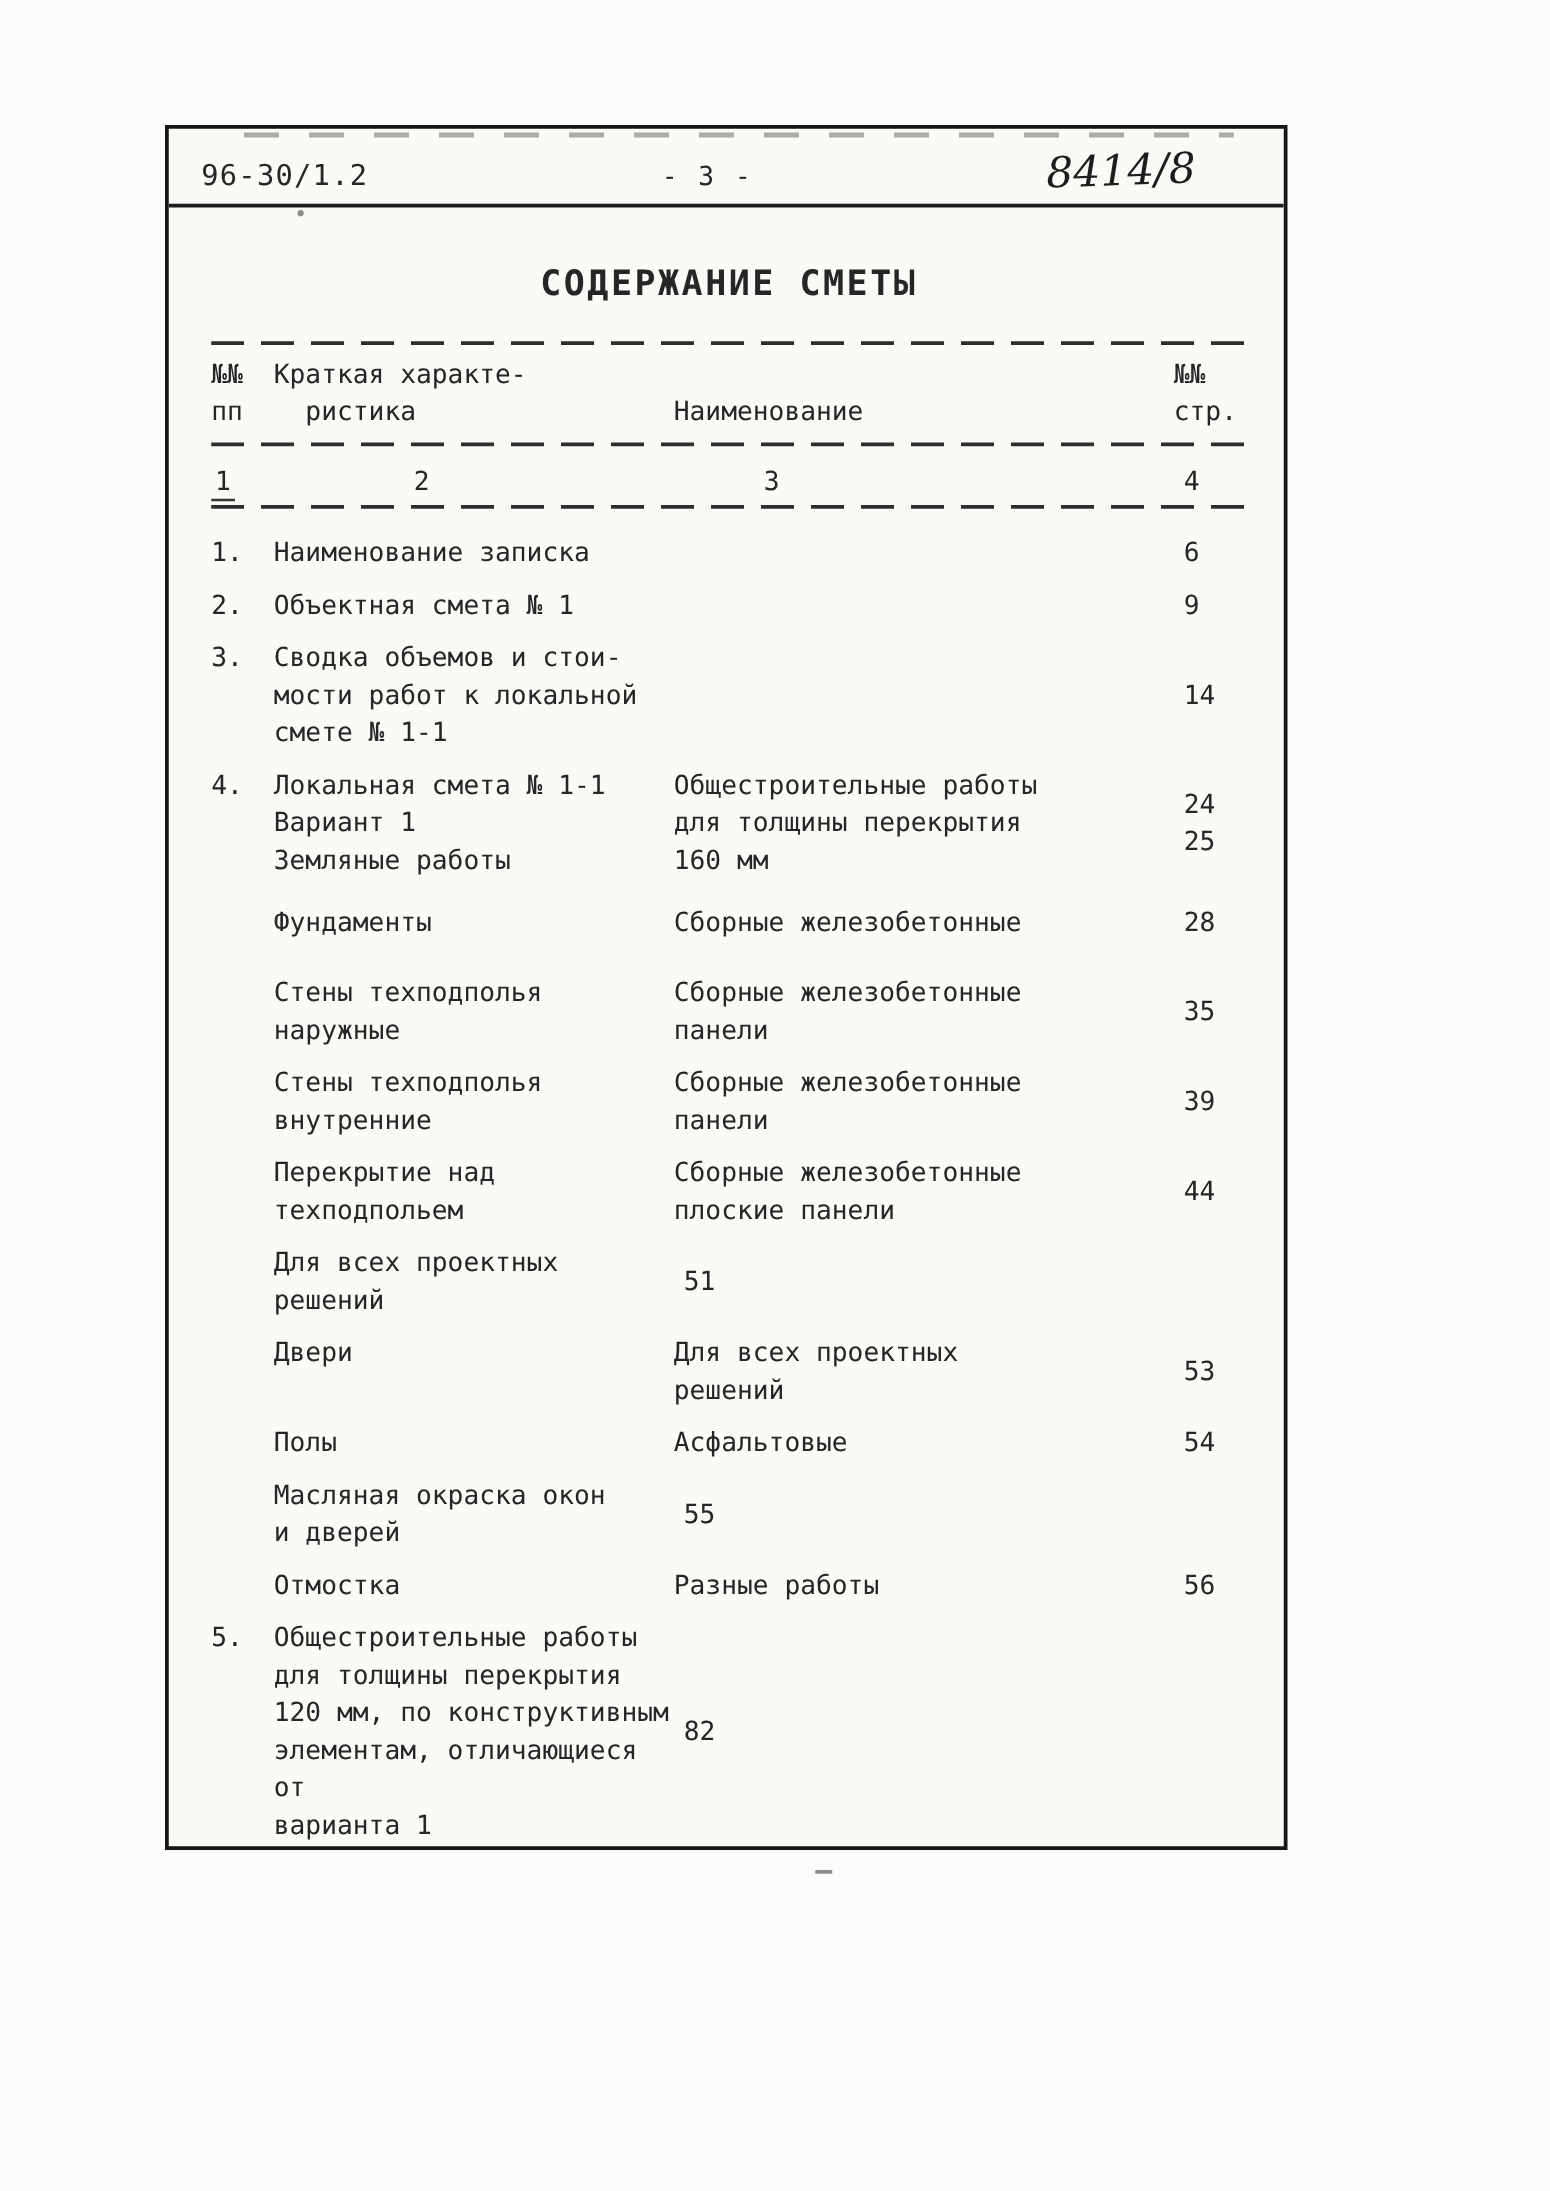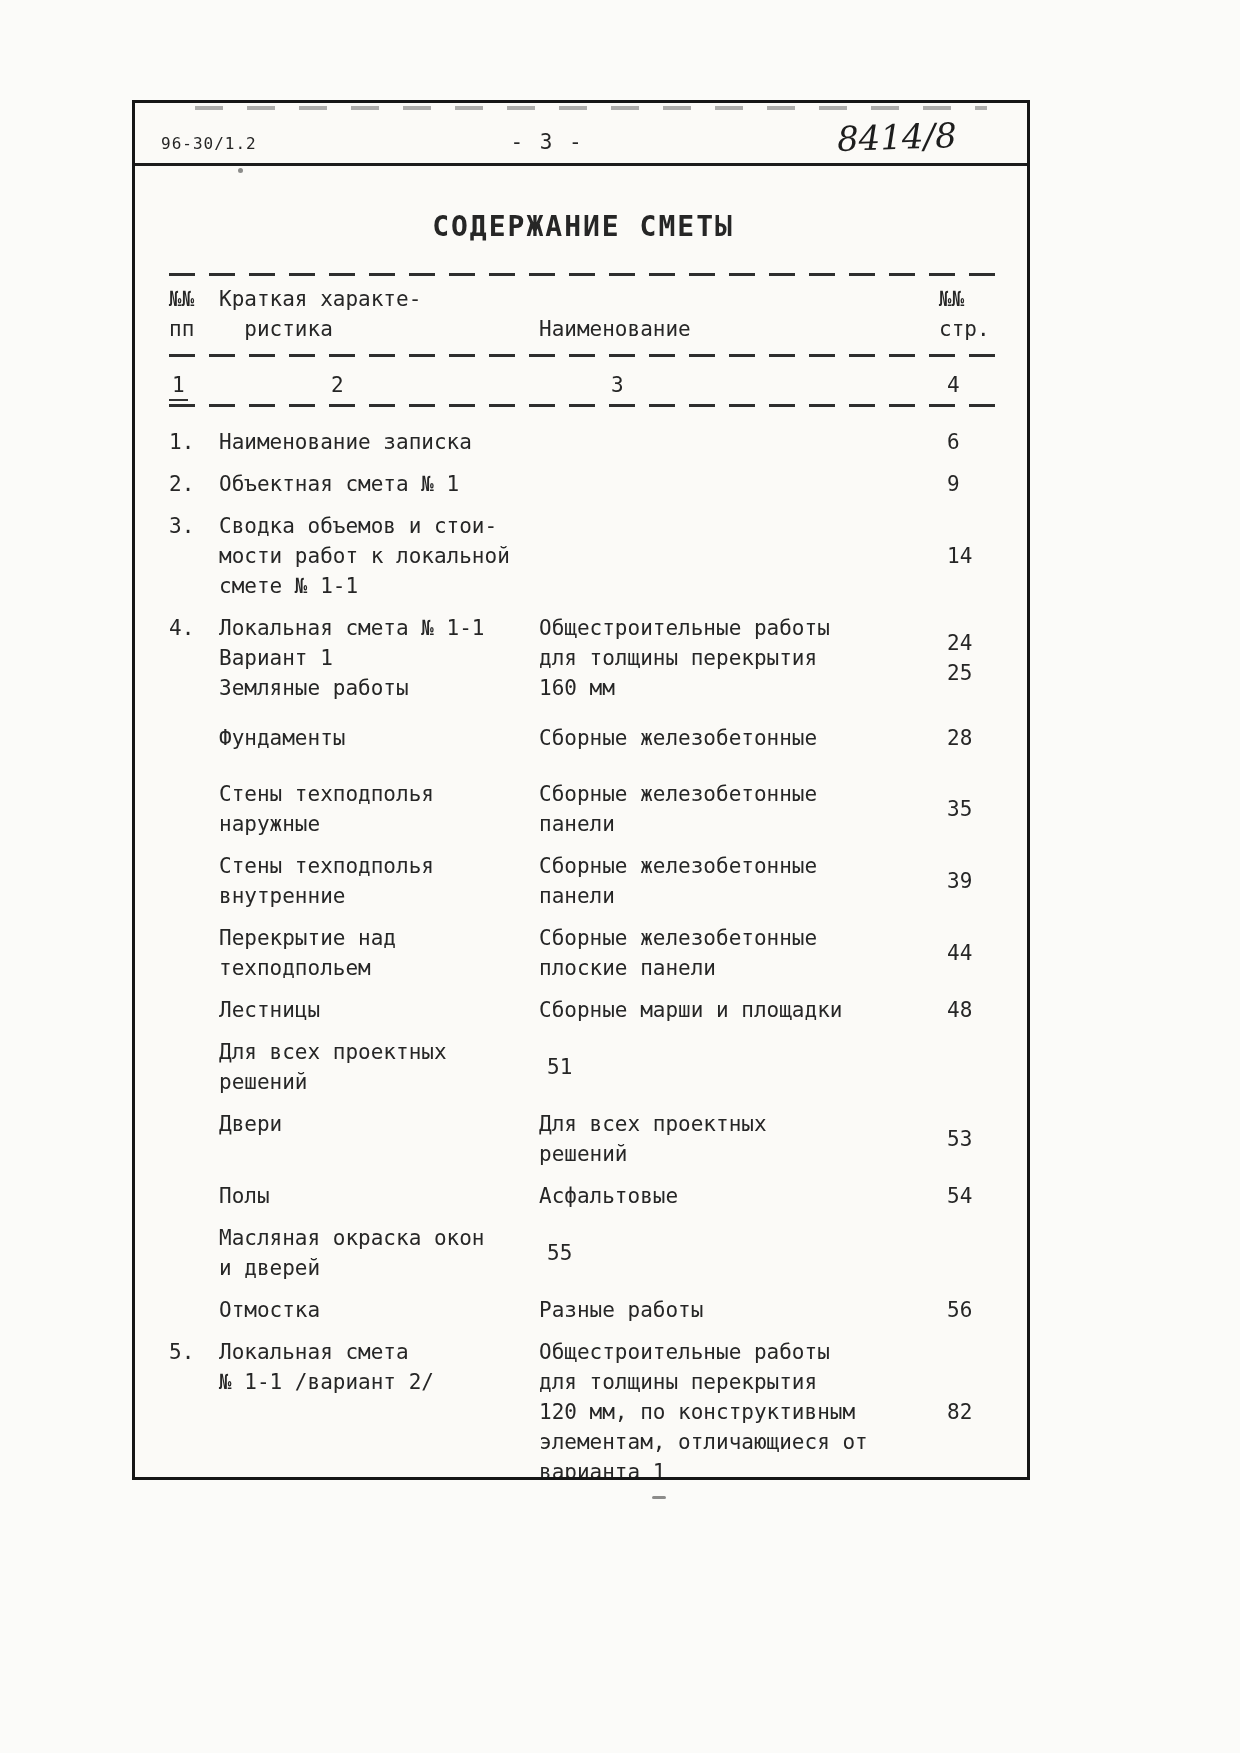"96-30/1.2" .doc-number { font-size: 16px -> 23px }
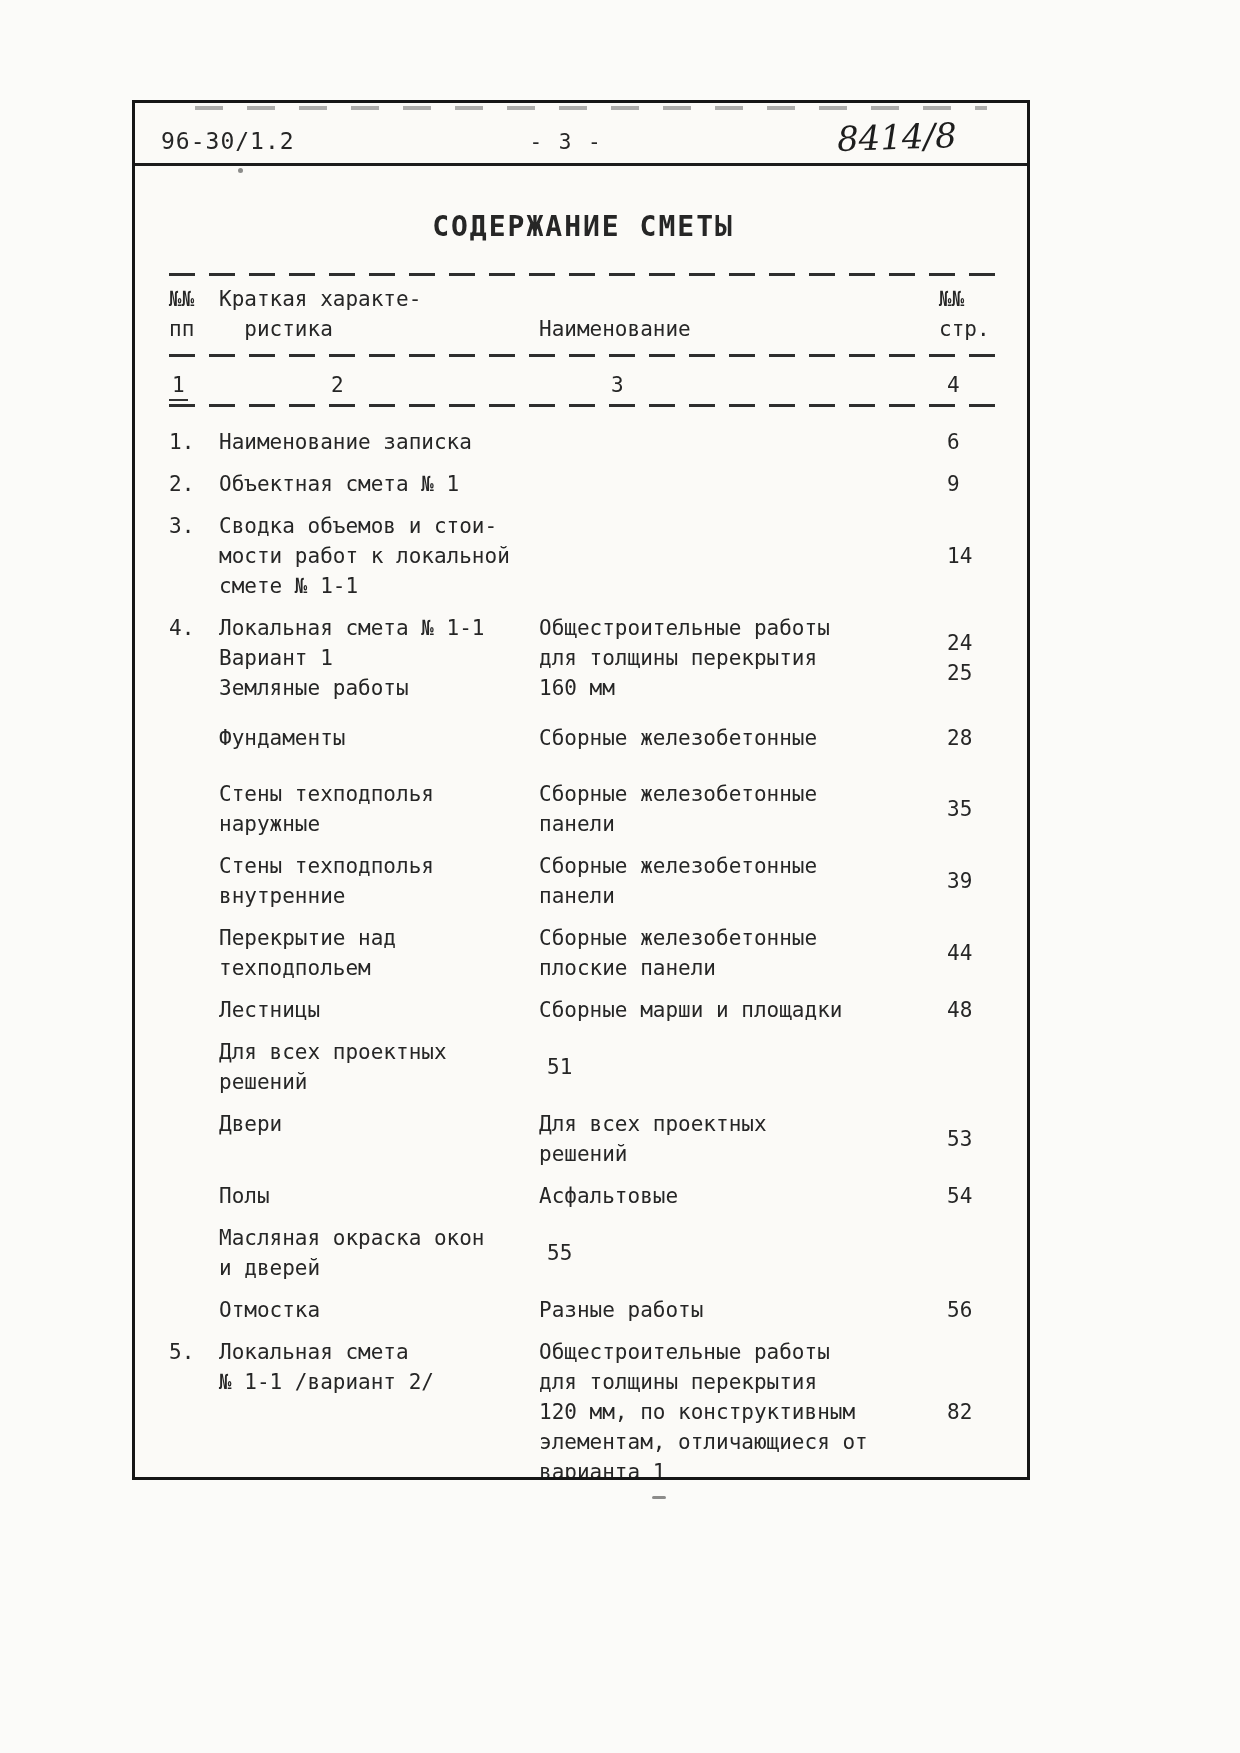"Лестницы" div.cols { html: <div> <div></div> <div>Лестницы</div> <div>Сборные марши и площадки</div> <div>48</div> </div> -> none }
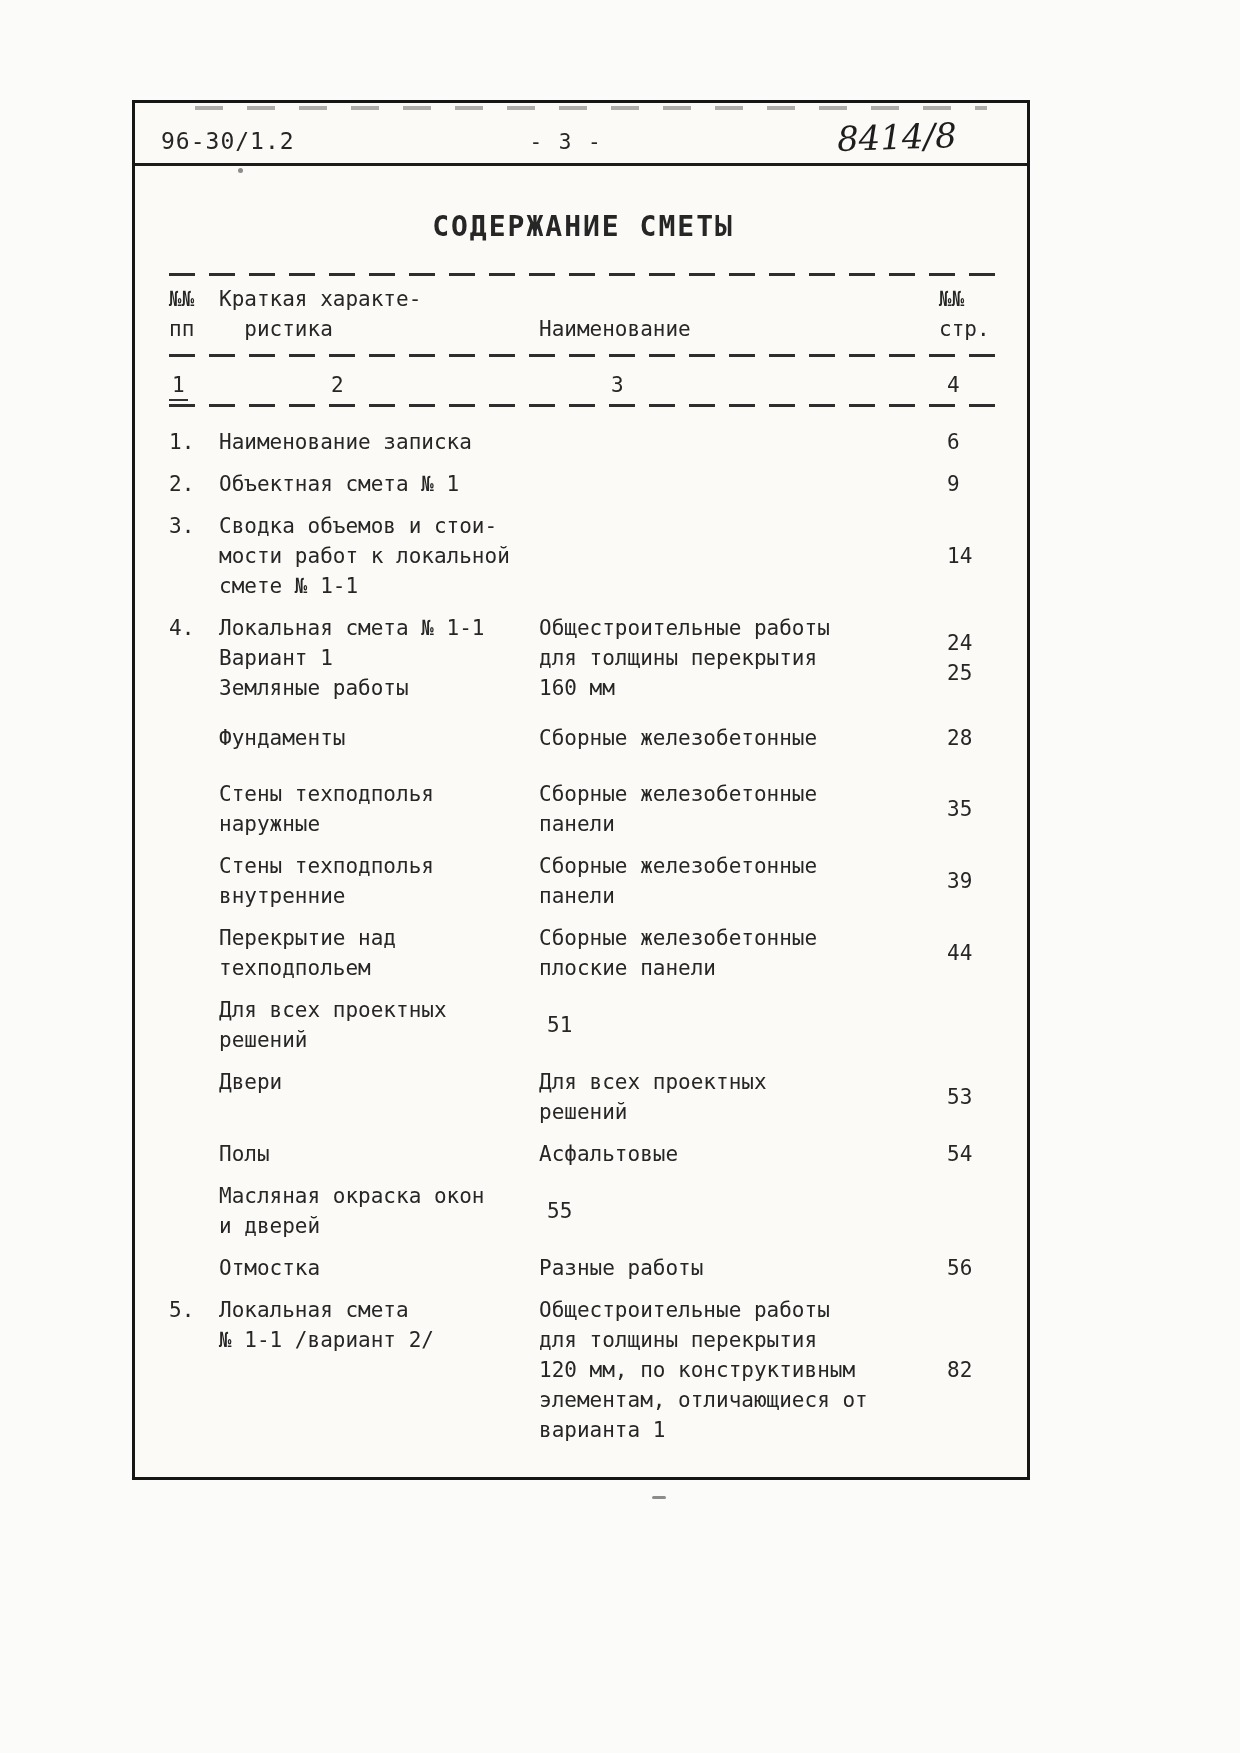"Локальная смета" div.cell { html: <div>Локальная смета № 1-1 /вариант 2/</div> -> none }
